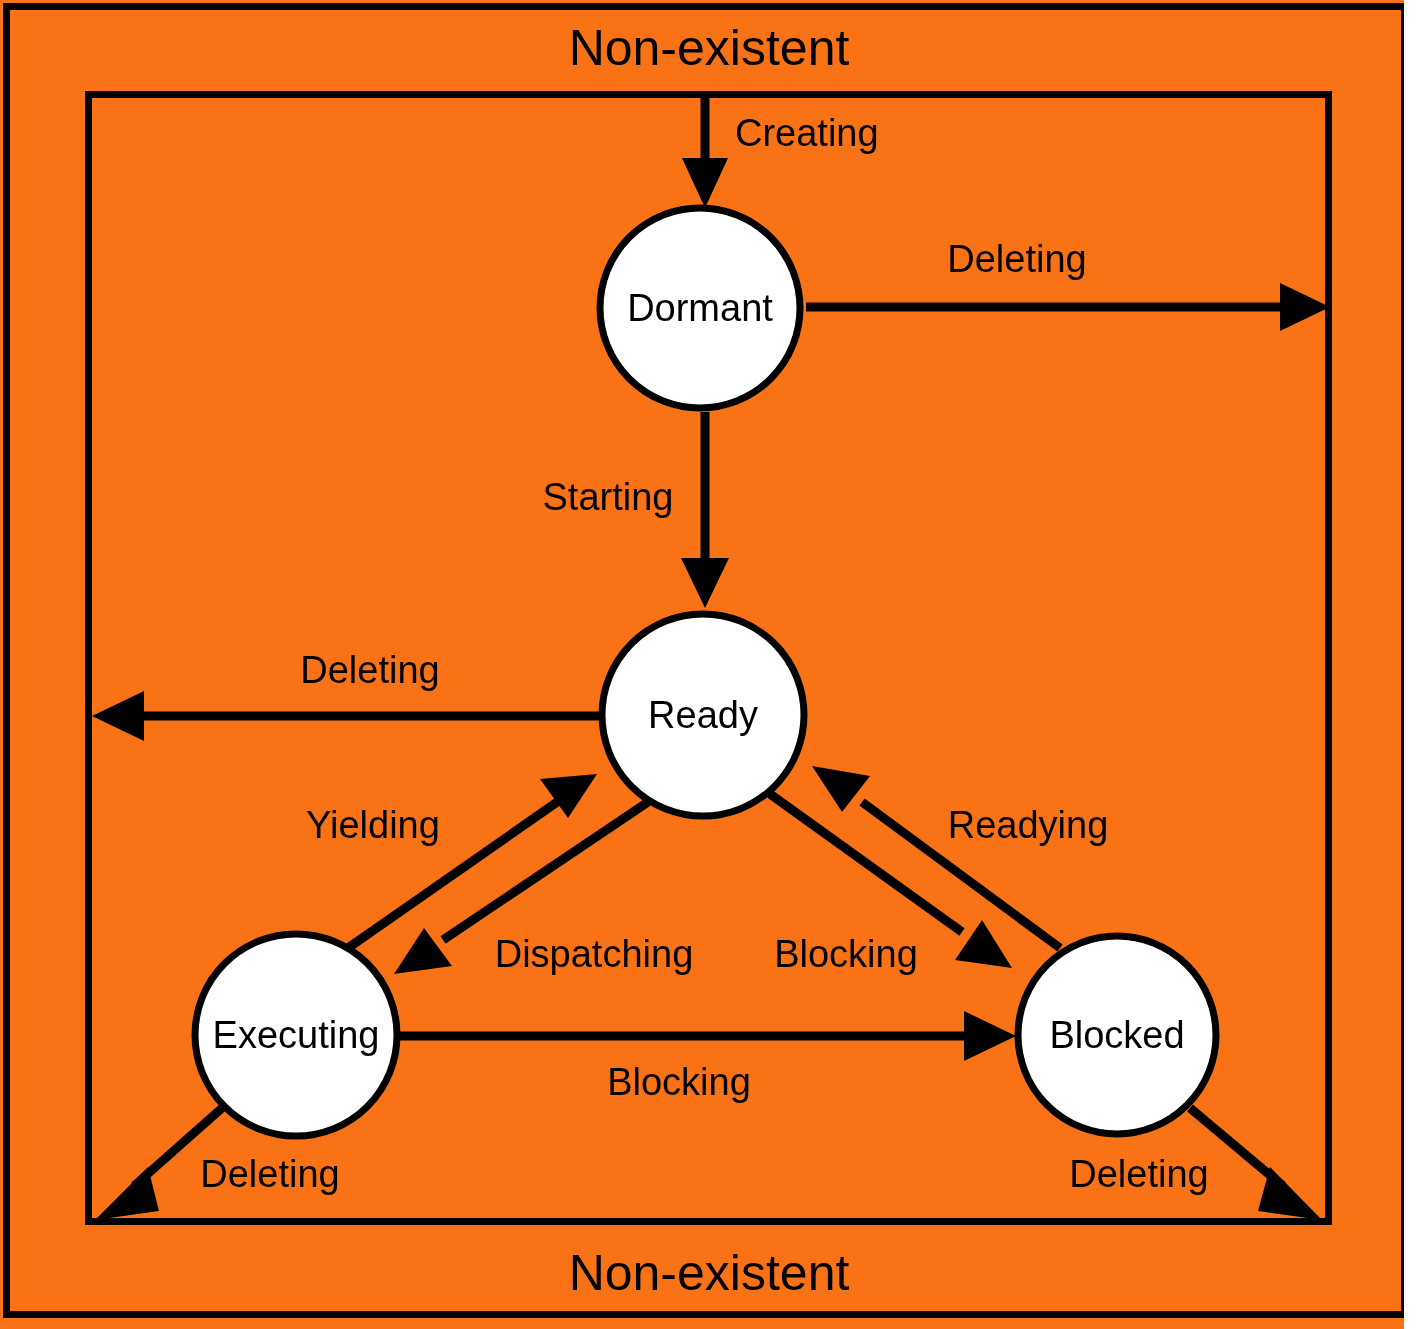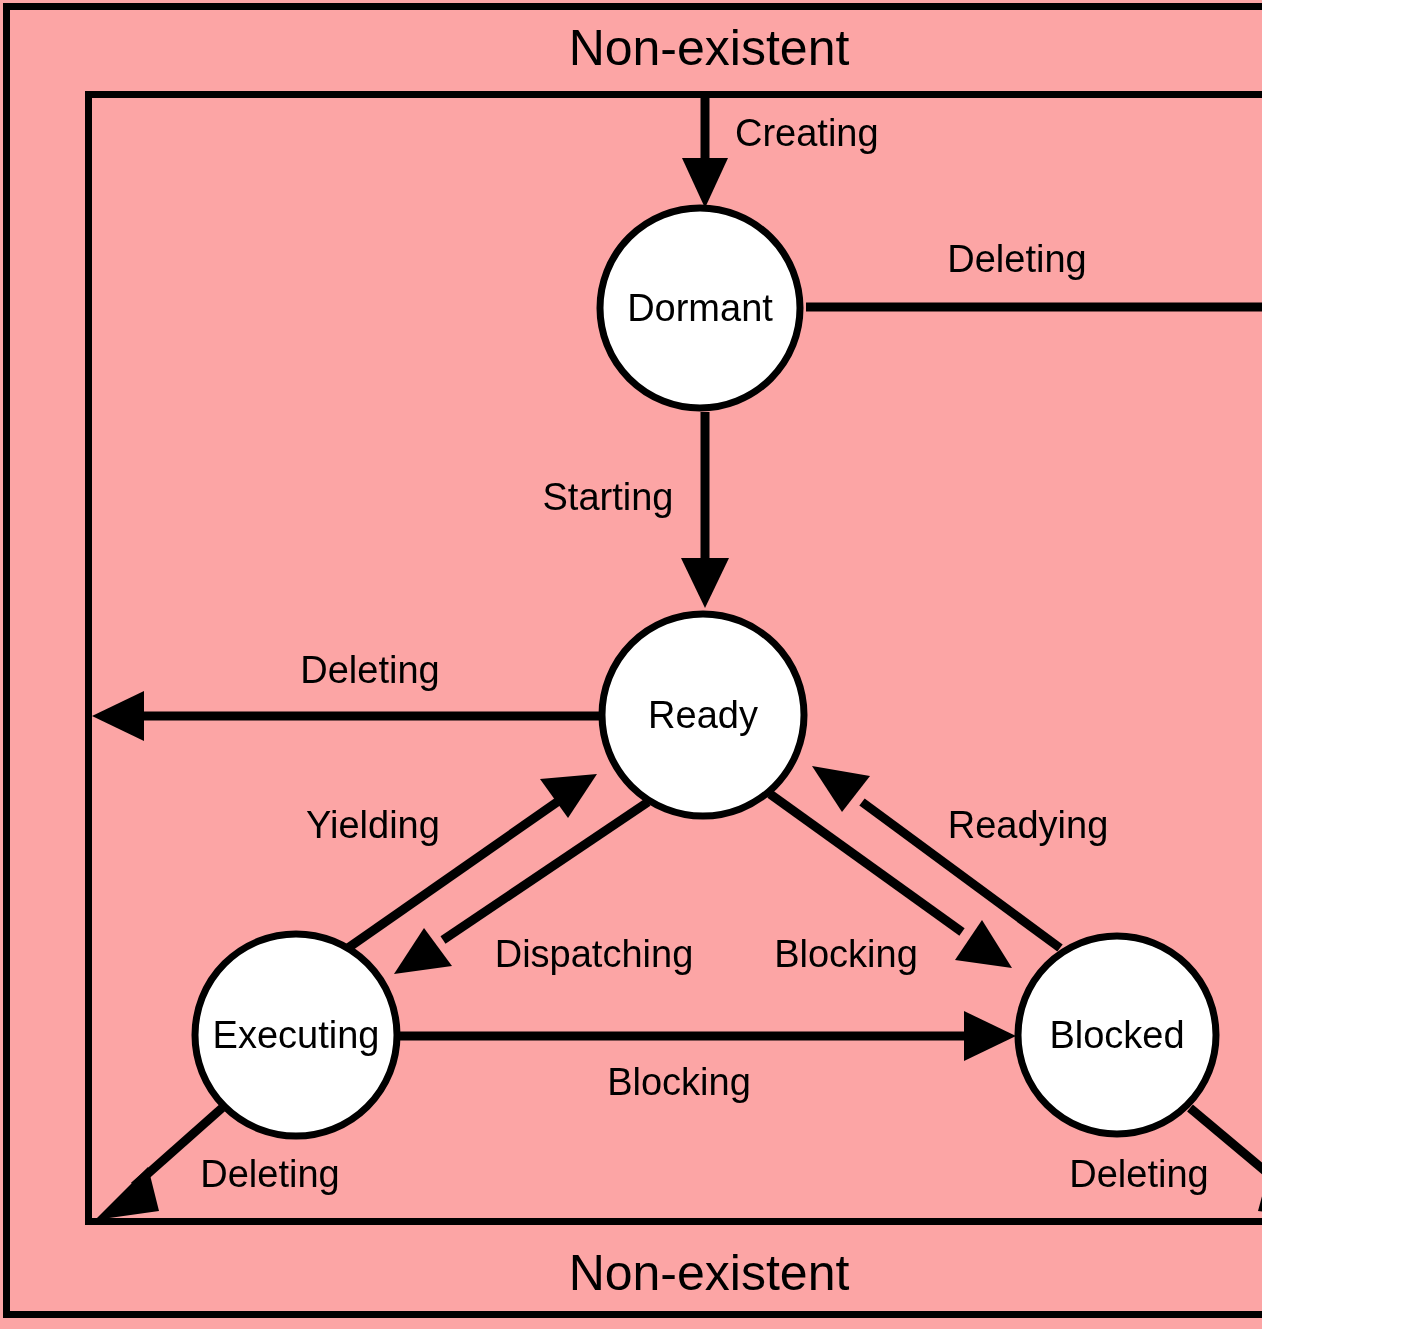"Non-existent" #stage { background: #fca5a5 -> #f97316; width: 1262px -> 1404px }
